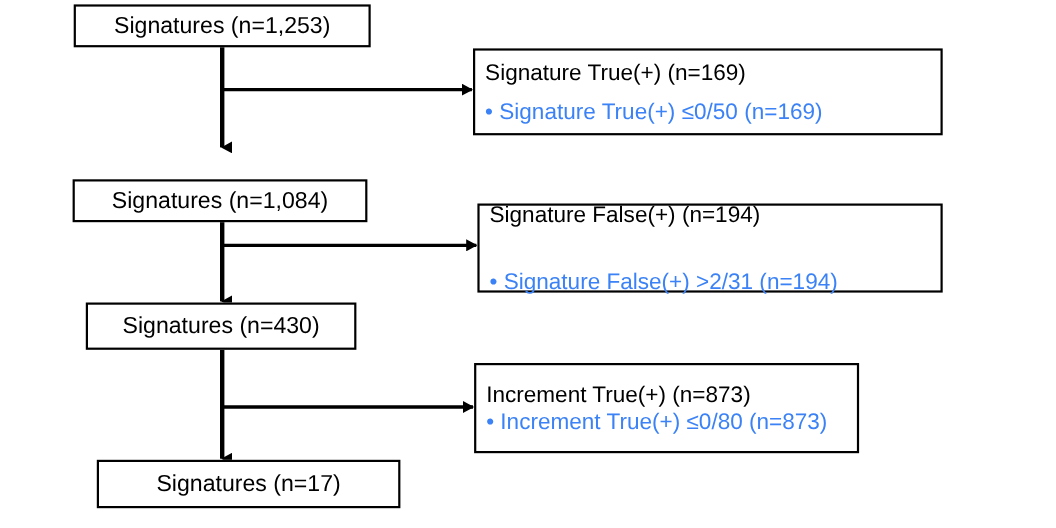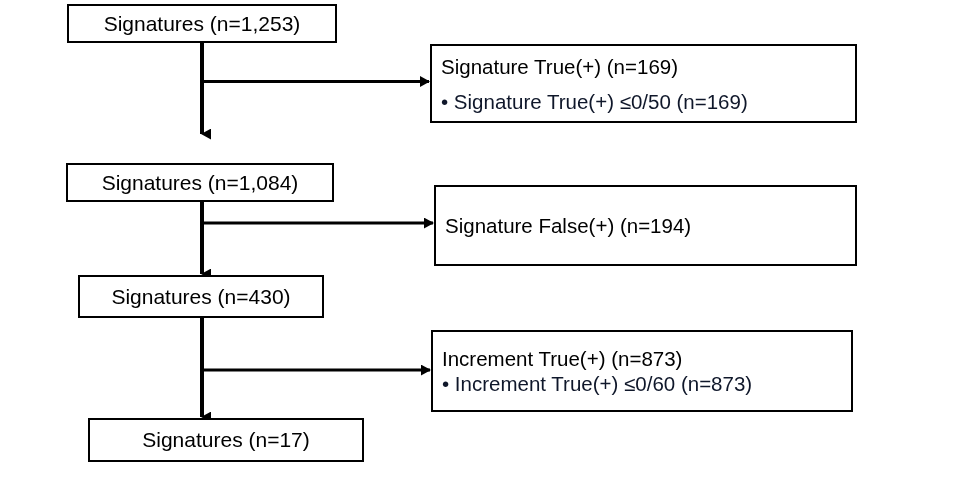"• Signature True(+) ≤0/50 (n=169)" .node-sublabel { color: #0f172a -> #3b82f6 }
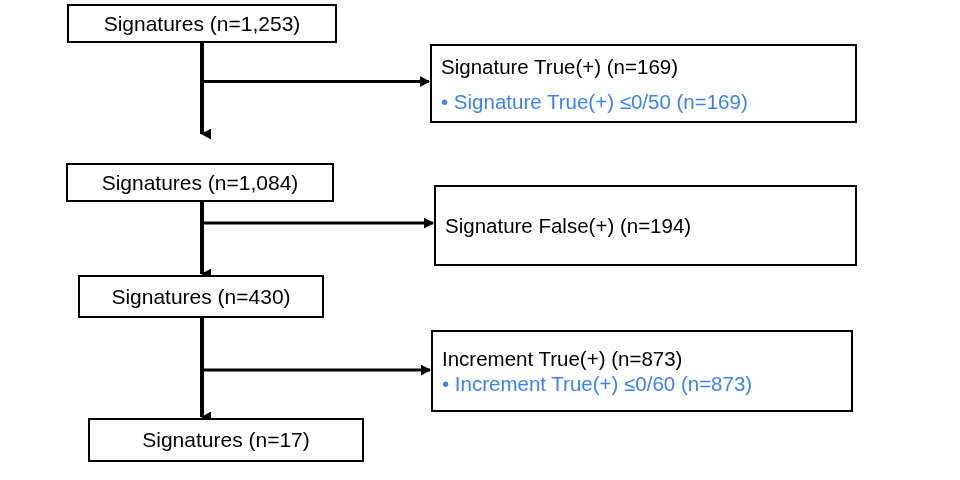"• Signature False(+) >2/31 (n=194)" span.node-sublabel { html: none -> <span>• Signature False(+) &gt;2/31 (n=194)</span> }
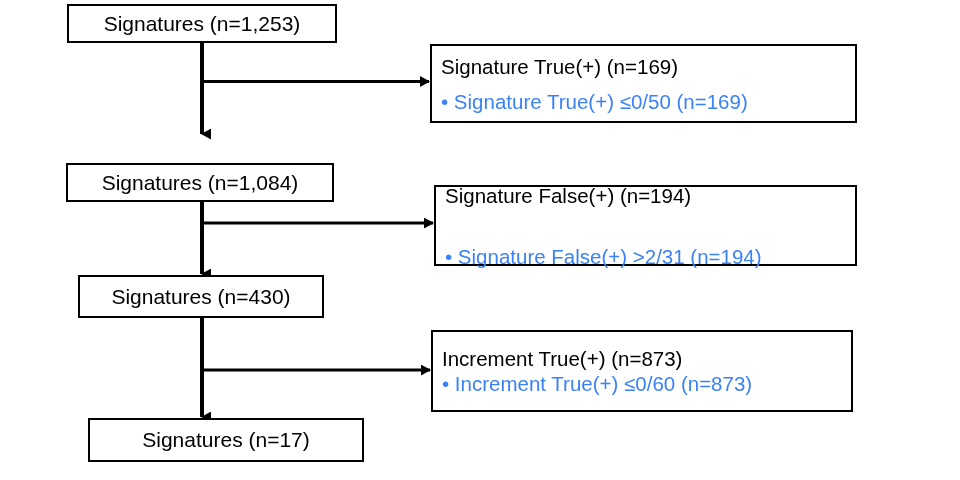"Increment True(+) (n=873)" div.node-box { width: 422px -> 350px }
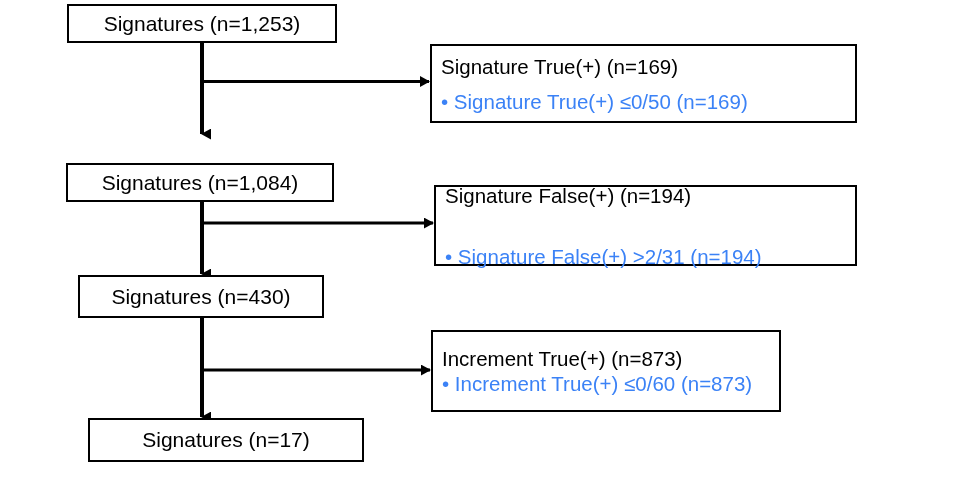"• Increment True(+) ≤0/60 (n=873)" span.node-sublabel { text: 0/60 -> 0/80 }
